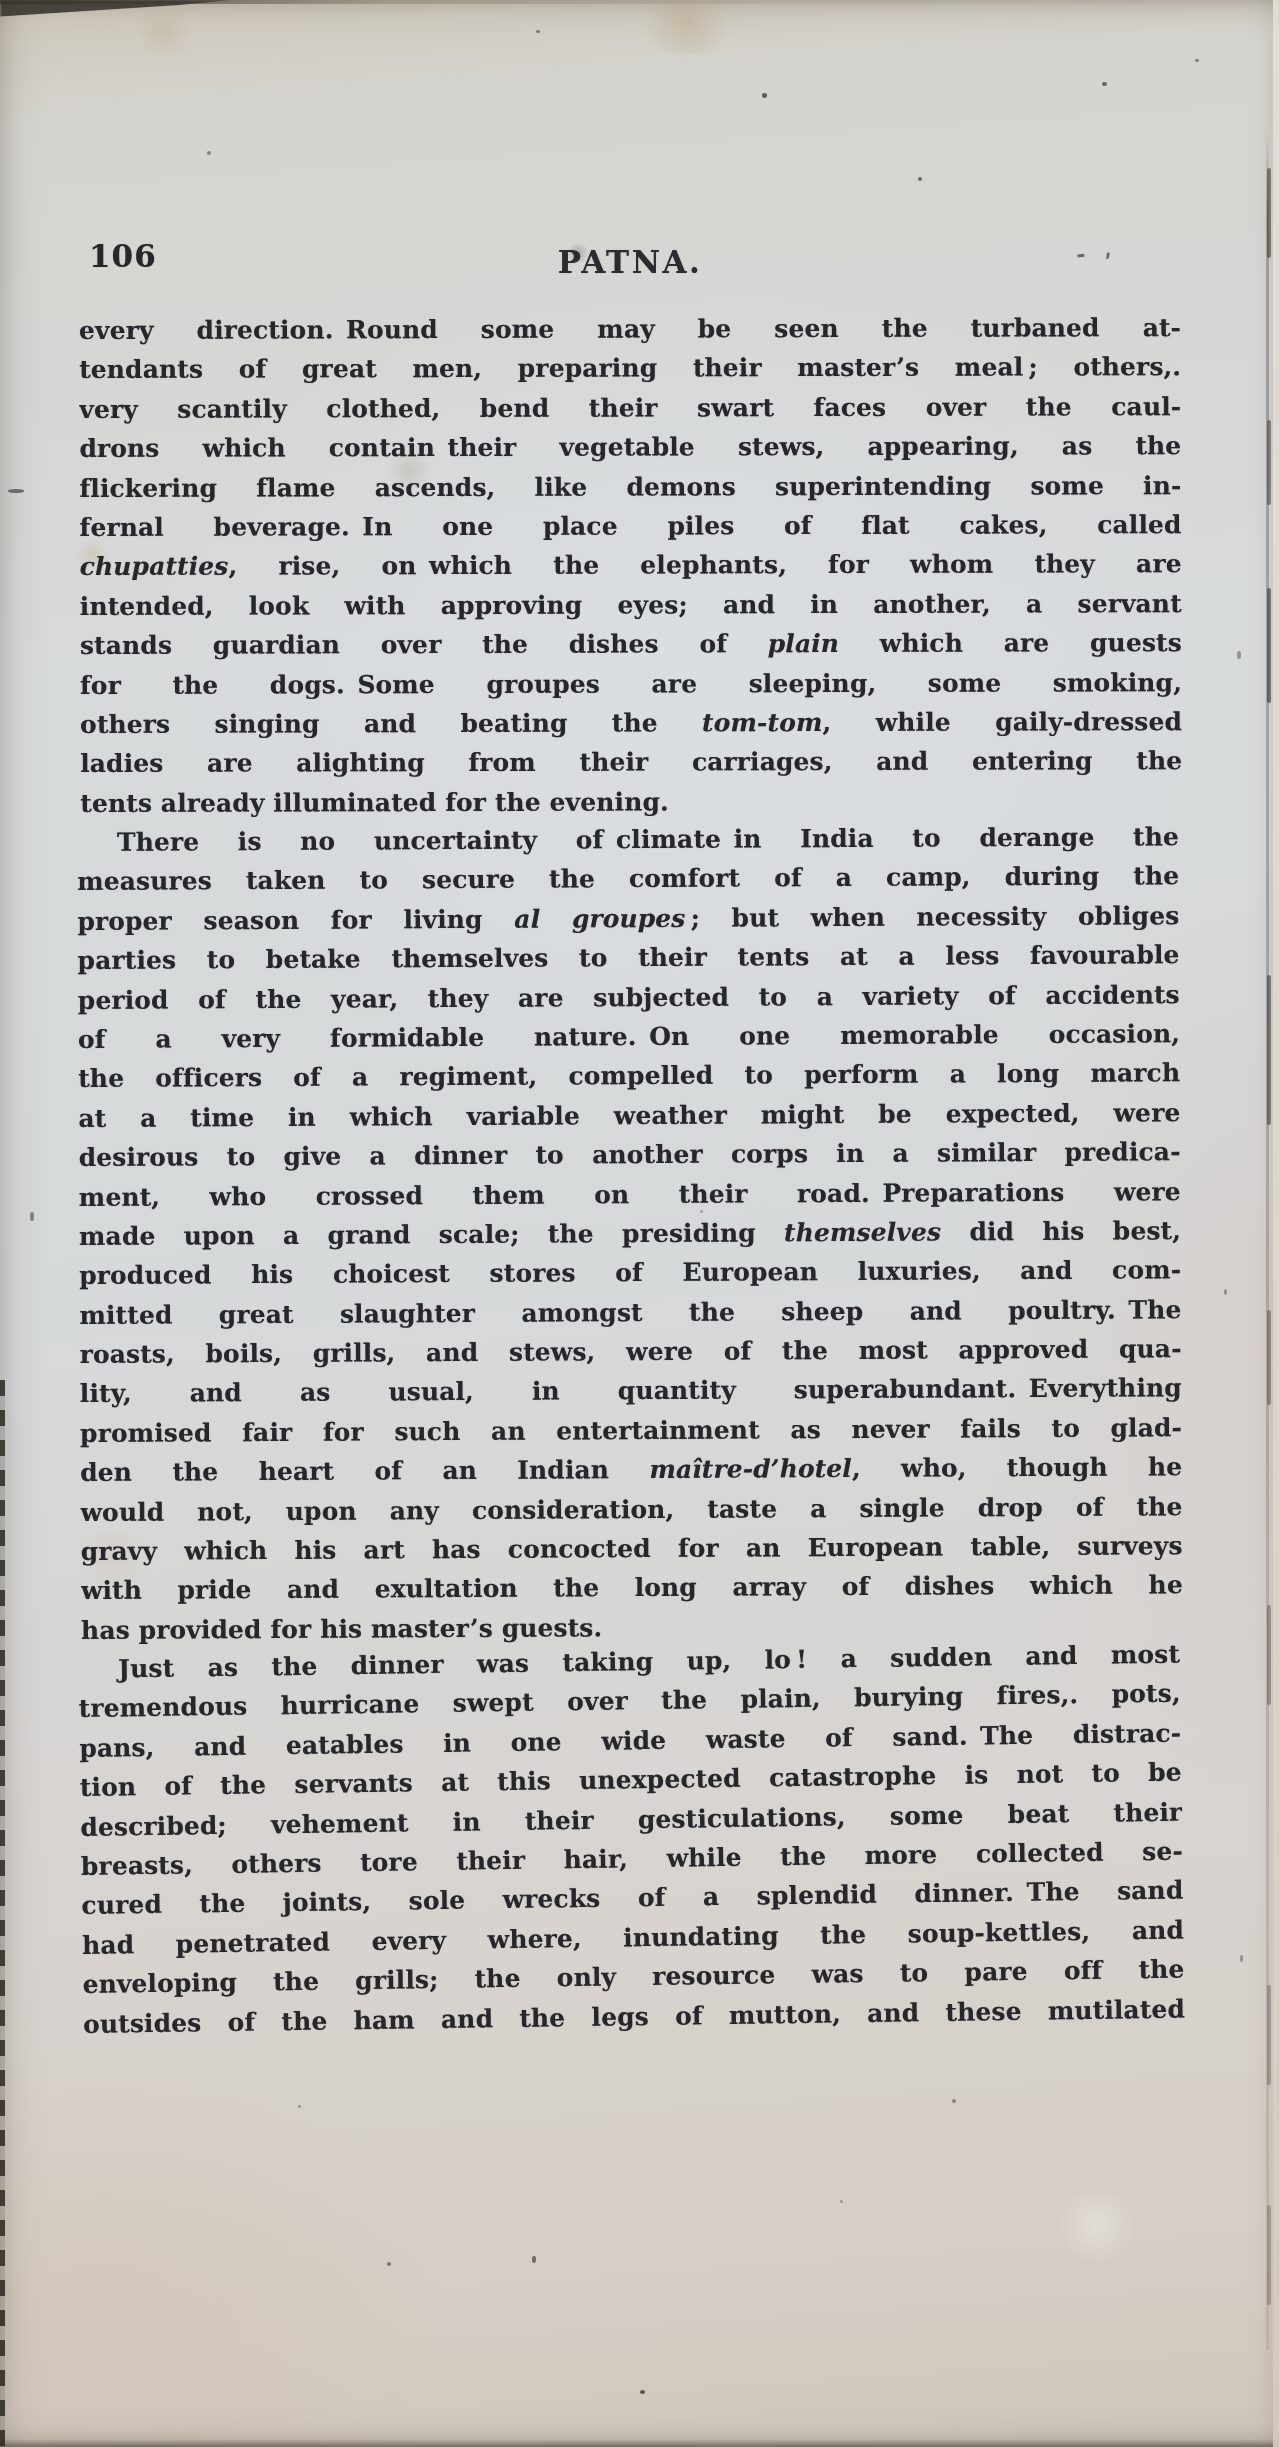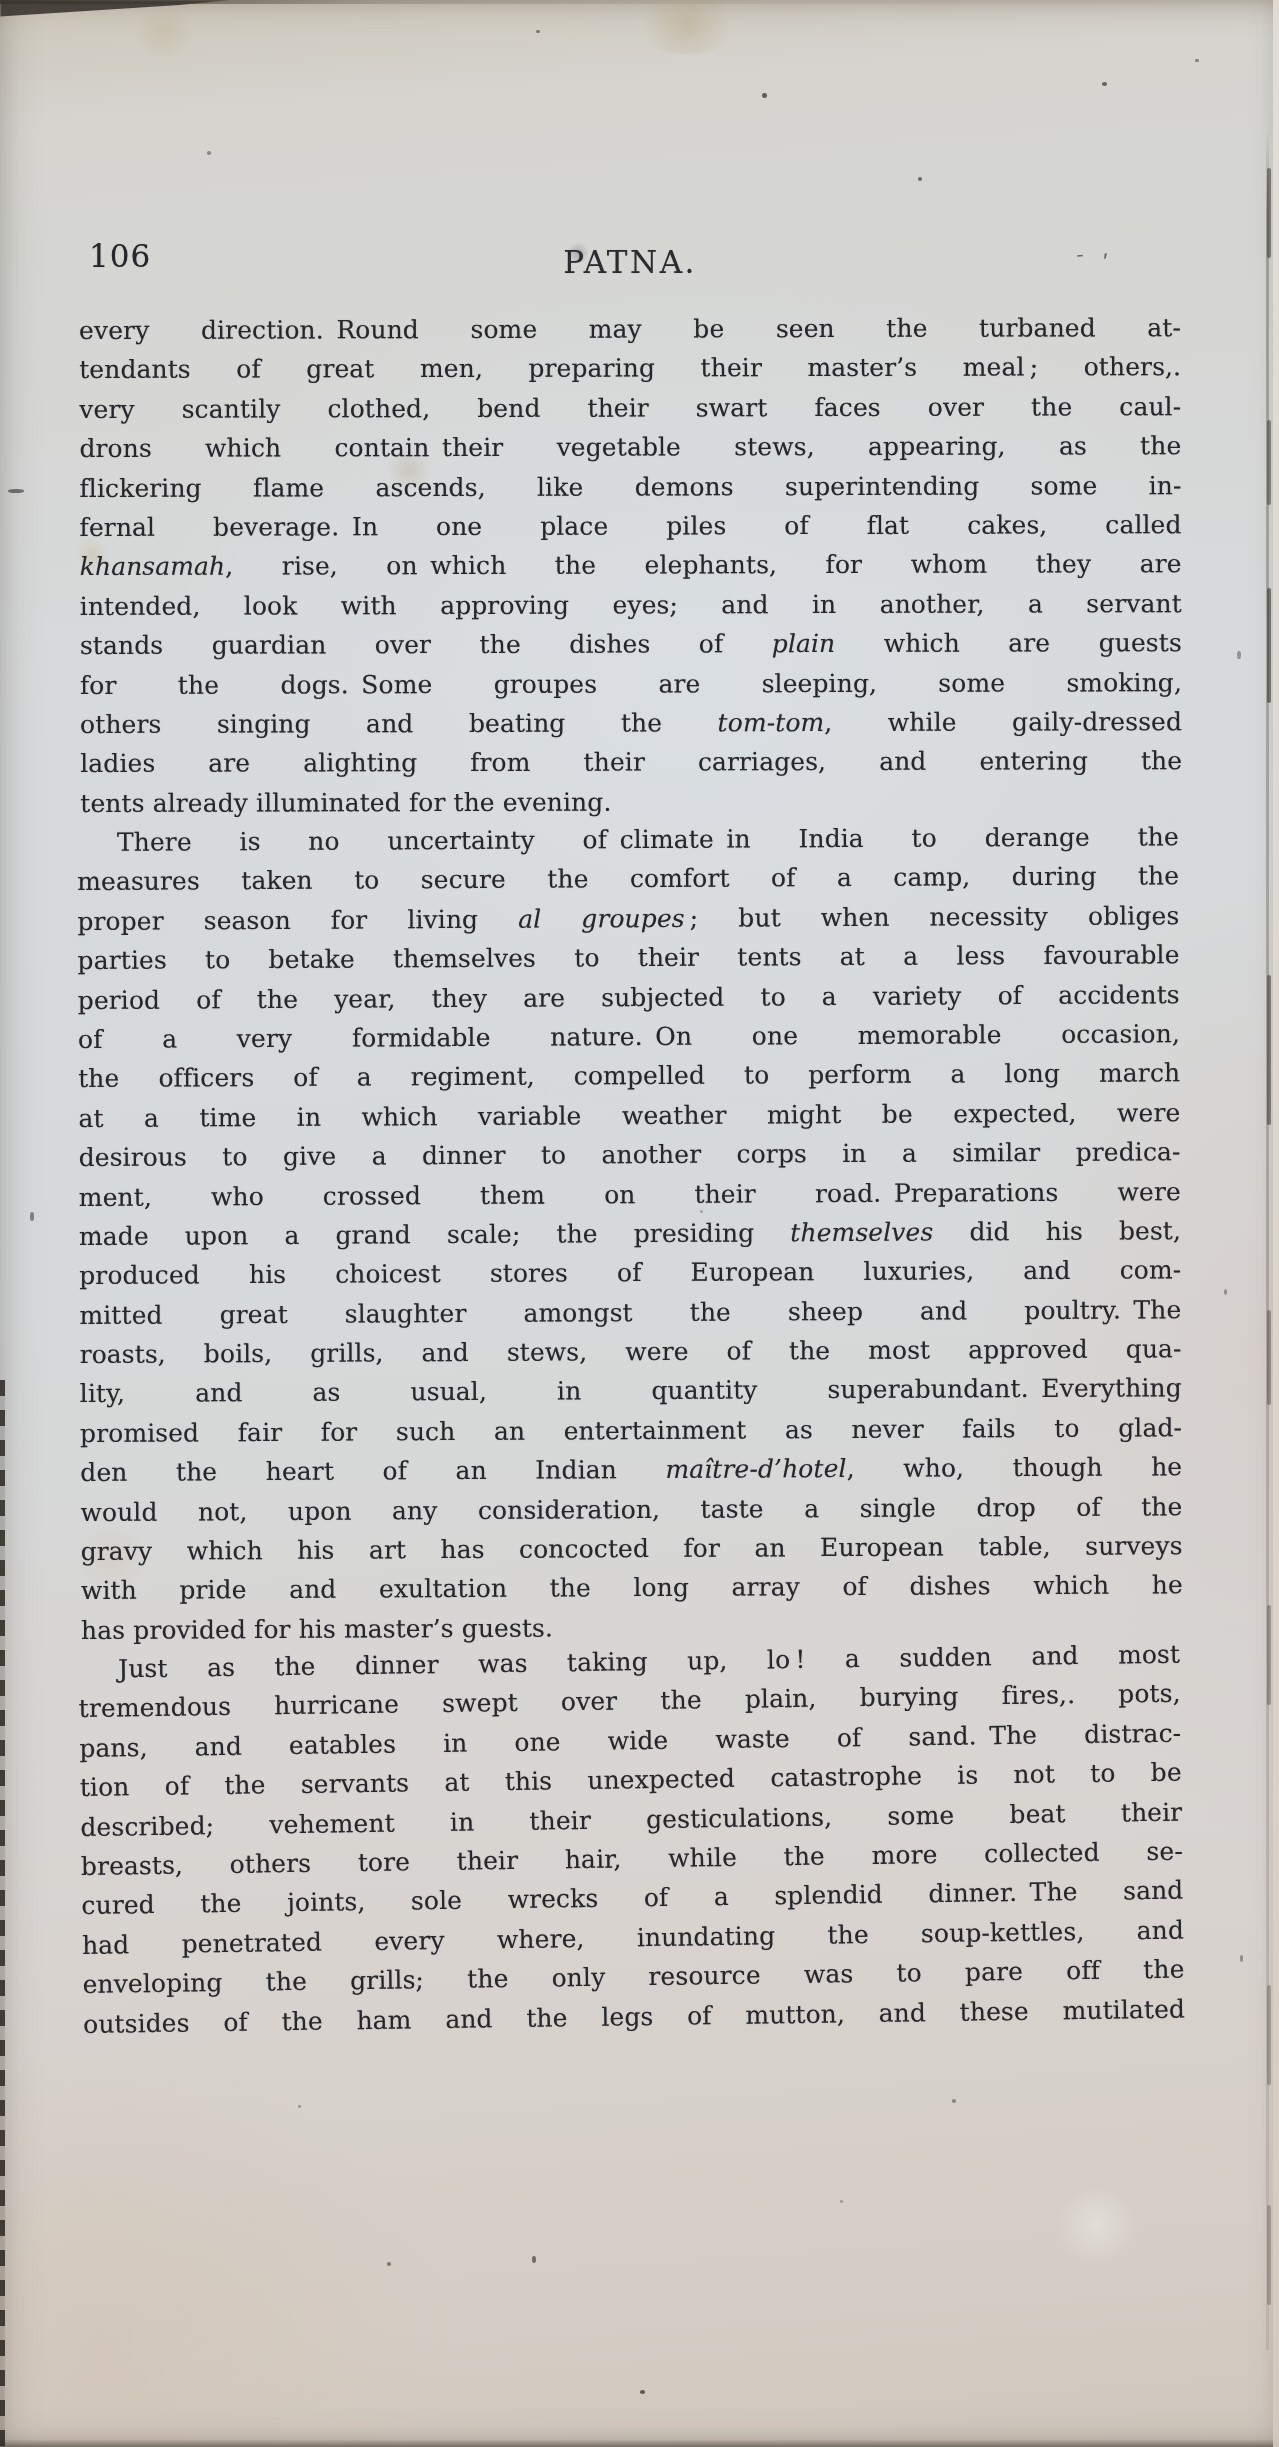"106" .page { font-weight: none -> bold }
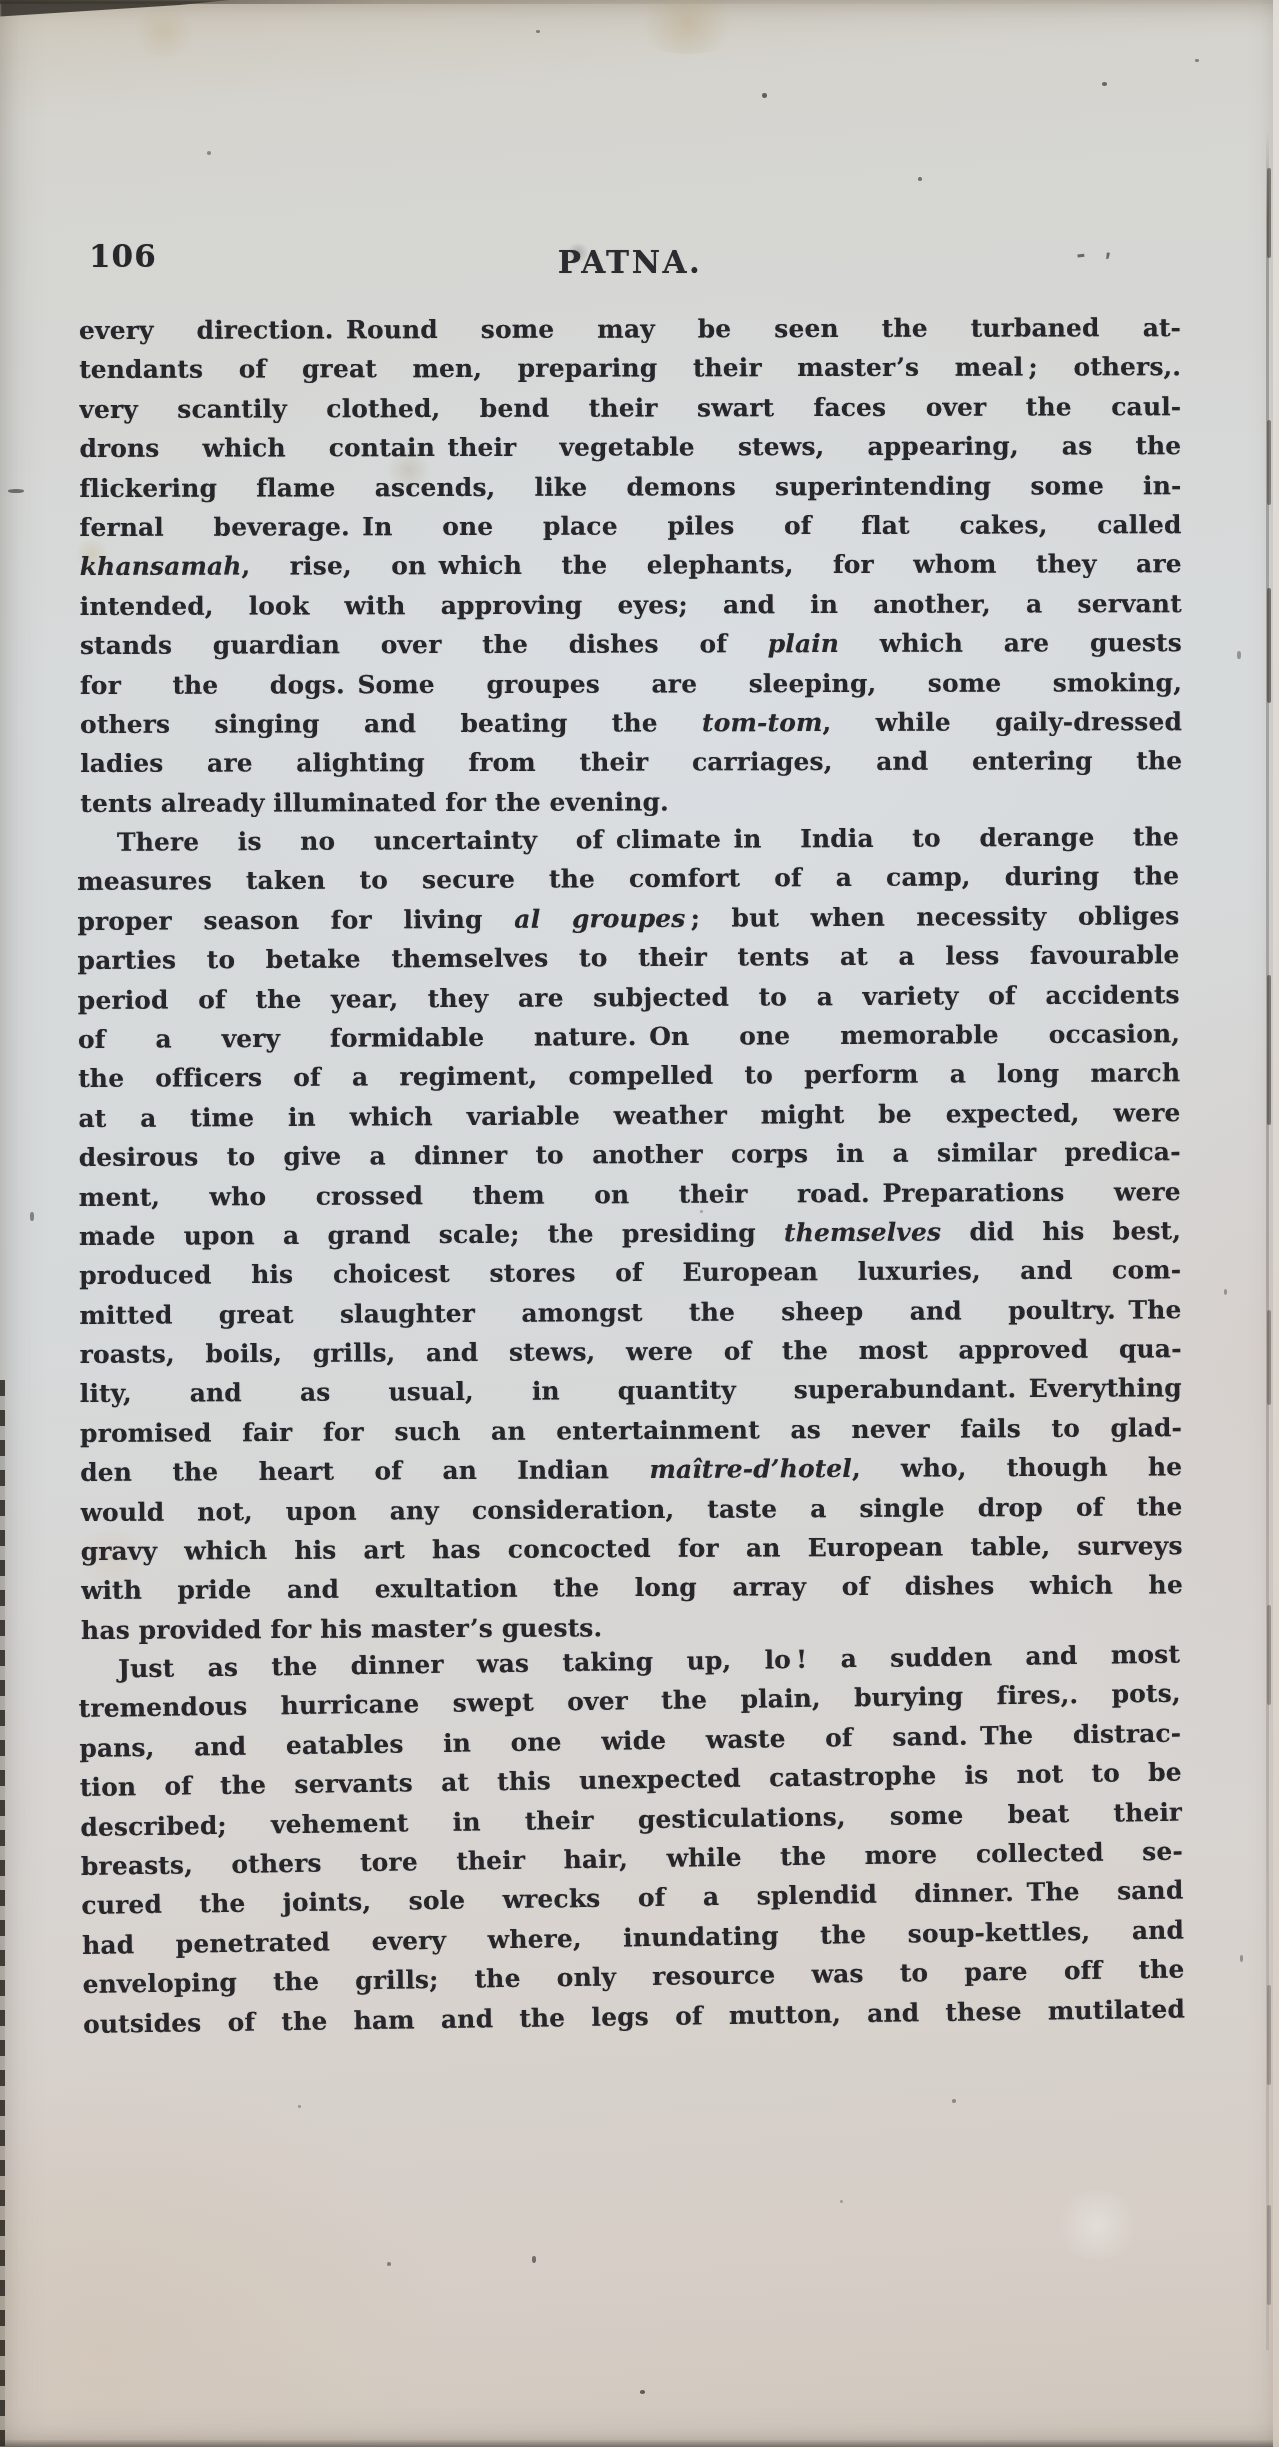"khansamah" span.it { text: khansamah -> chupatties }
